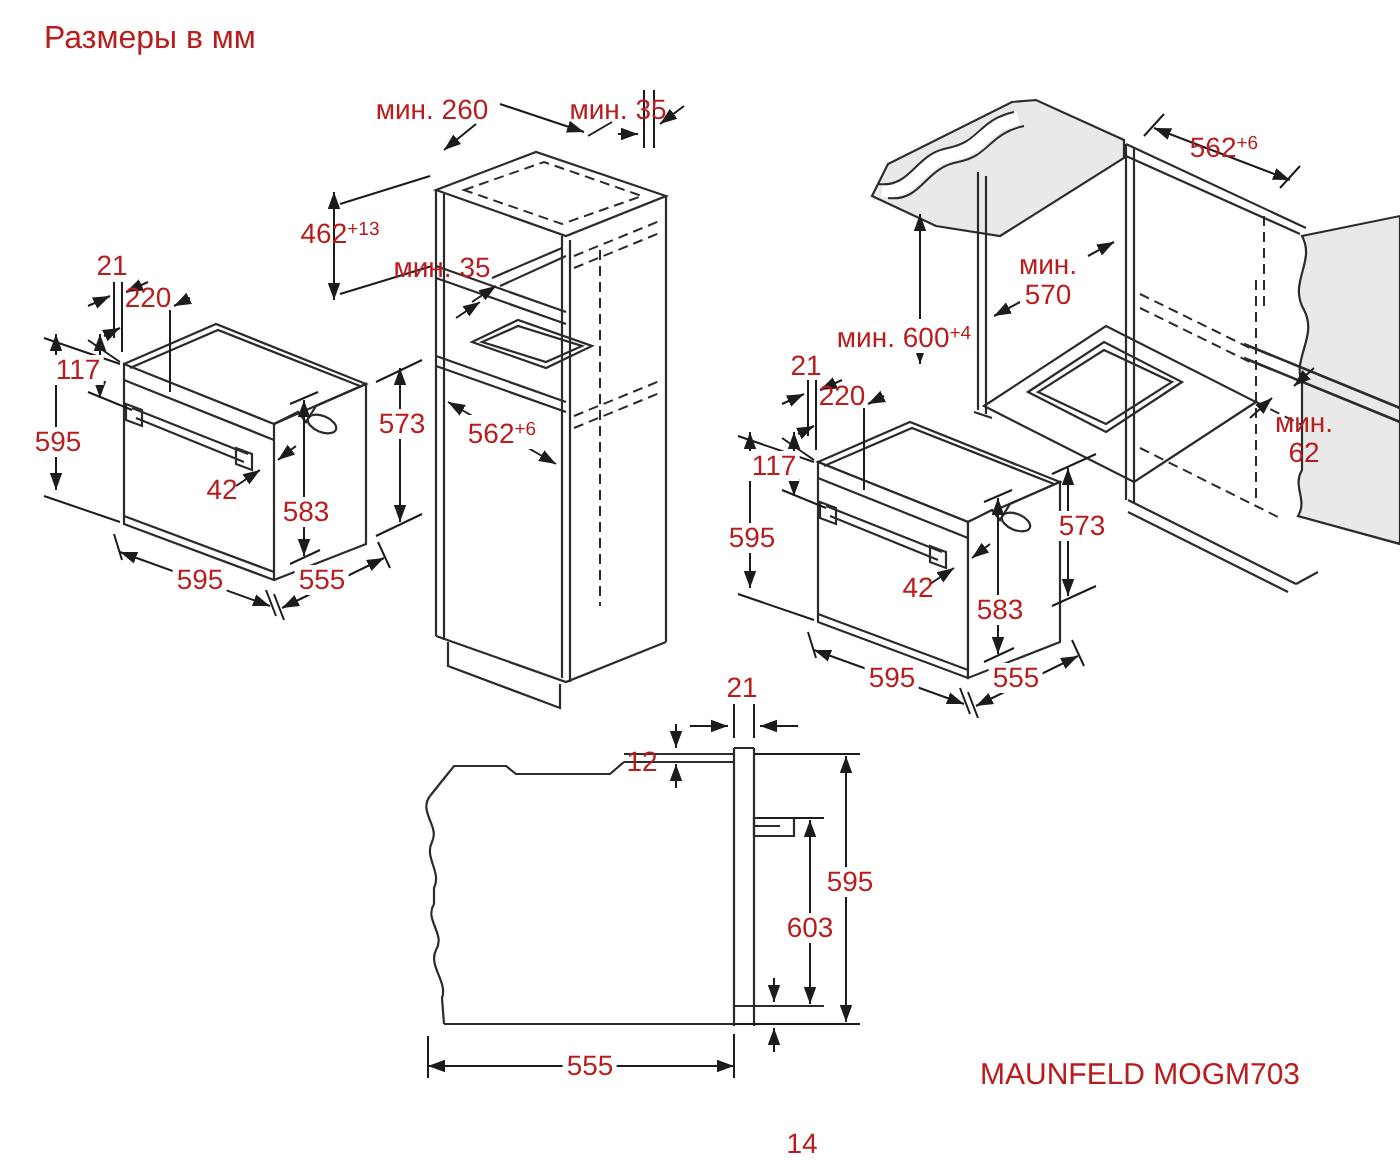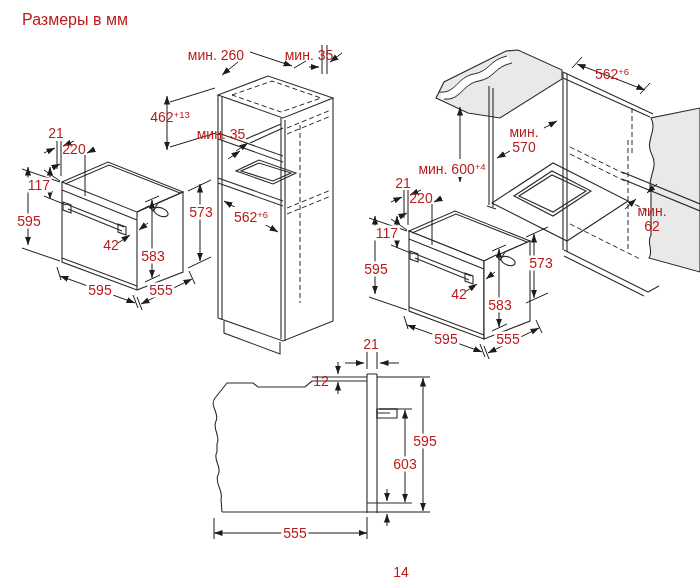"MAUNFELD MOGM703" div.lbl { html: none -> <div>MAUNFELD MOGM703</div> }
